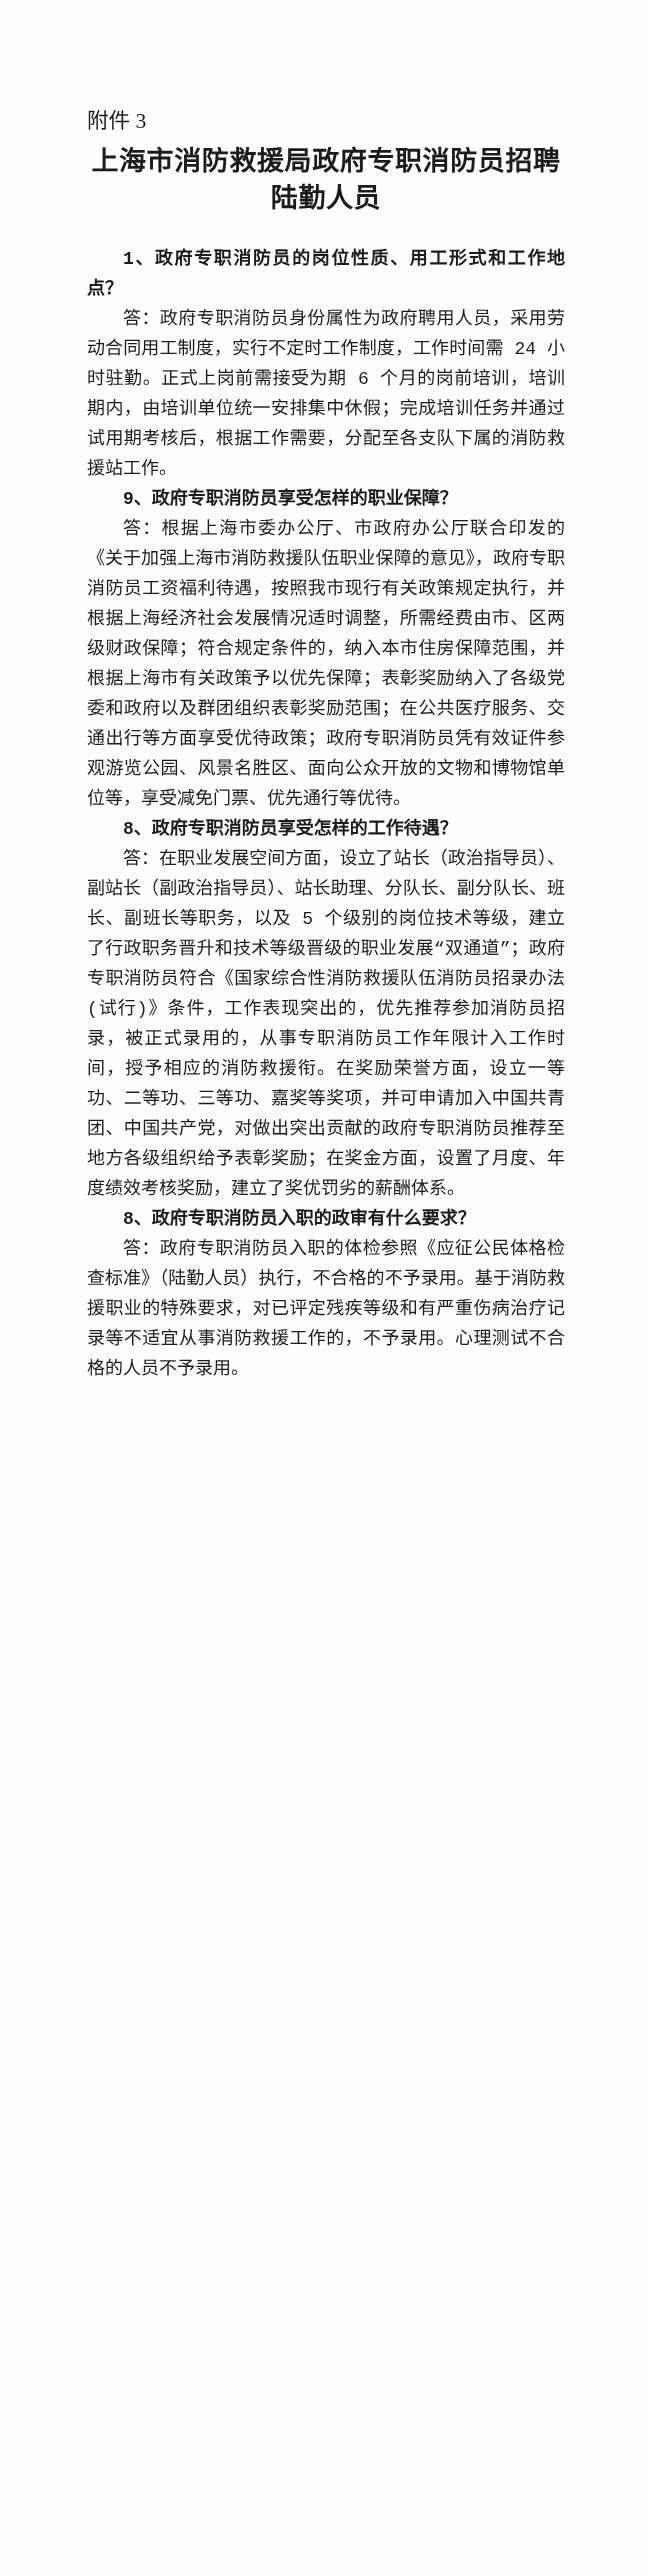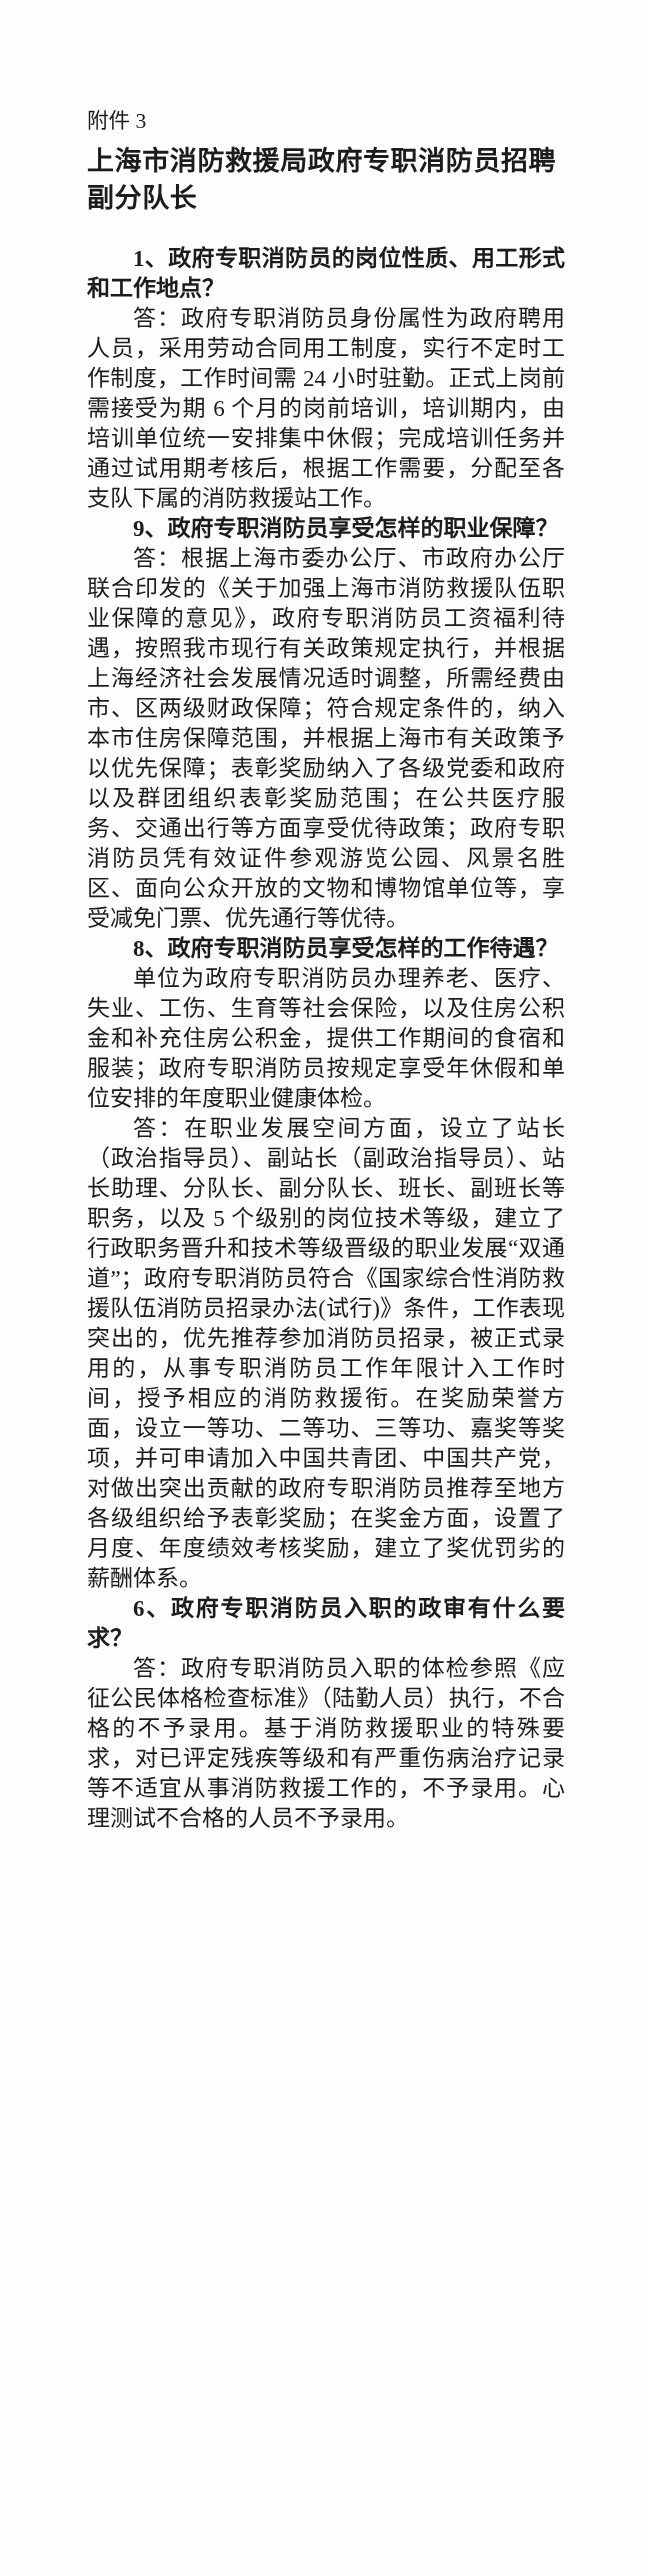"上海市消防救援局政府专职消防员招聘" .doc-title { text-align: left -> center }
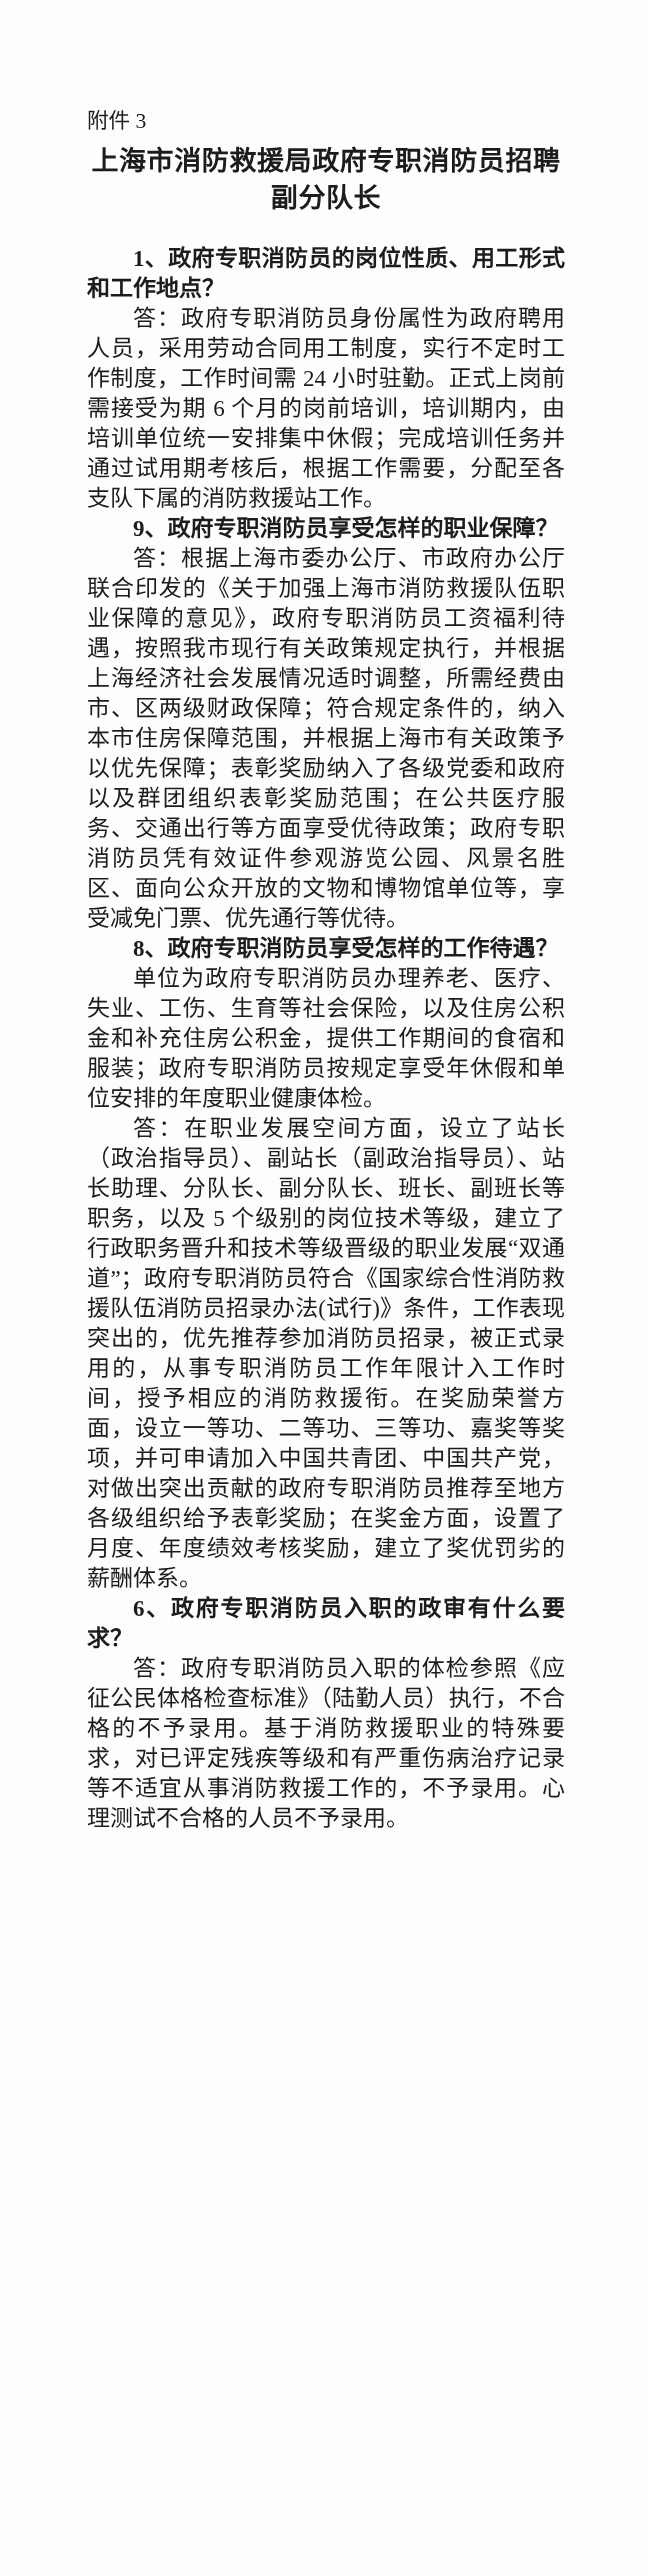"副分队长" span.t-line { text: 副分队长 -> 陆勤人员 }
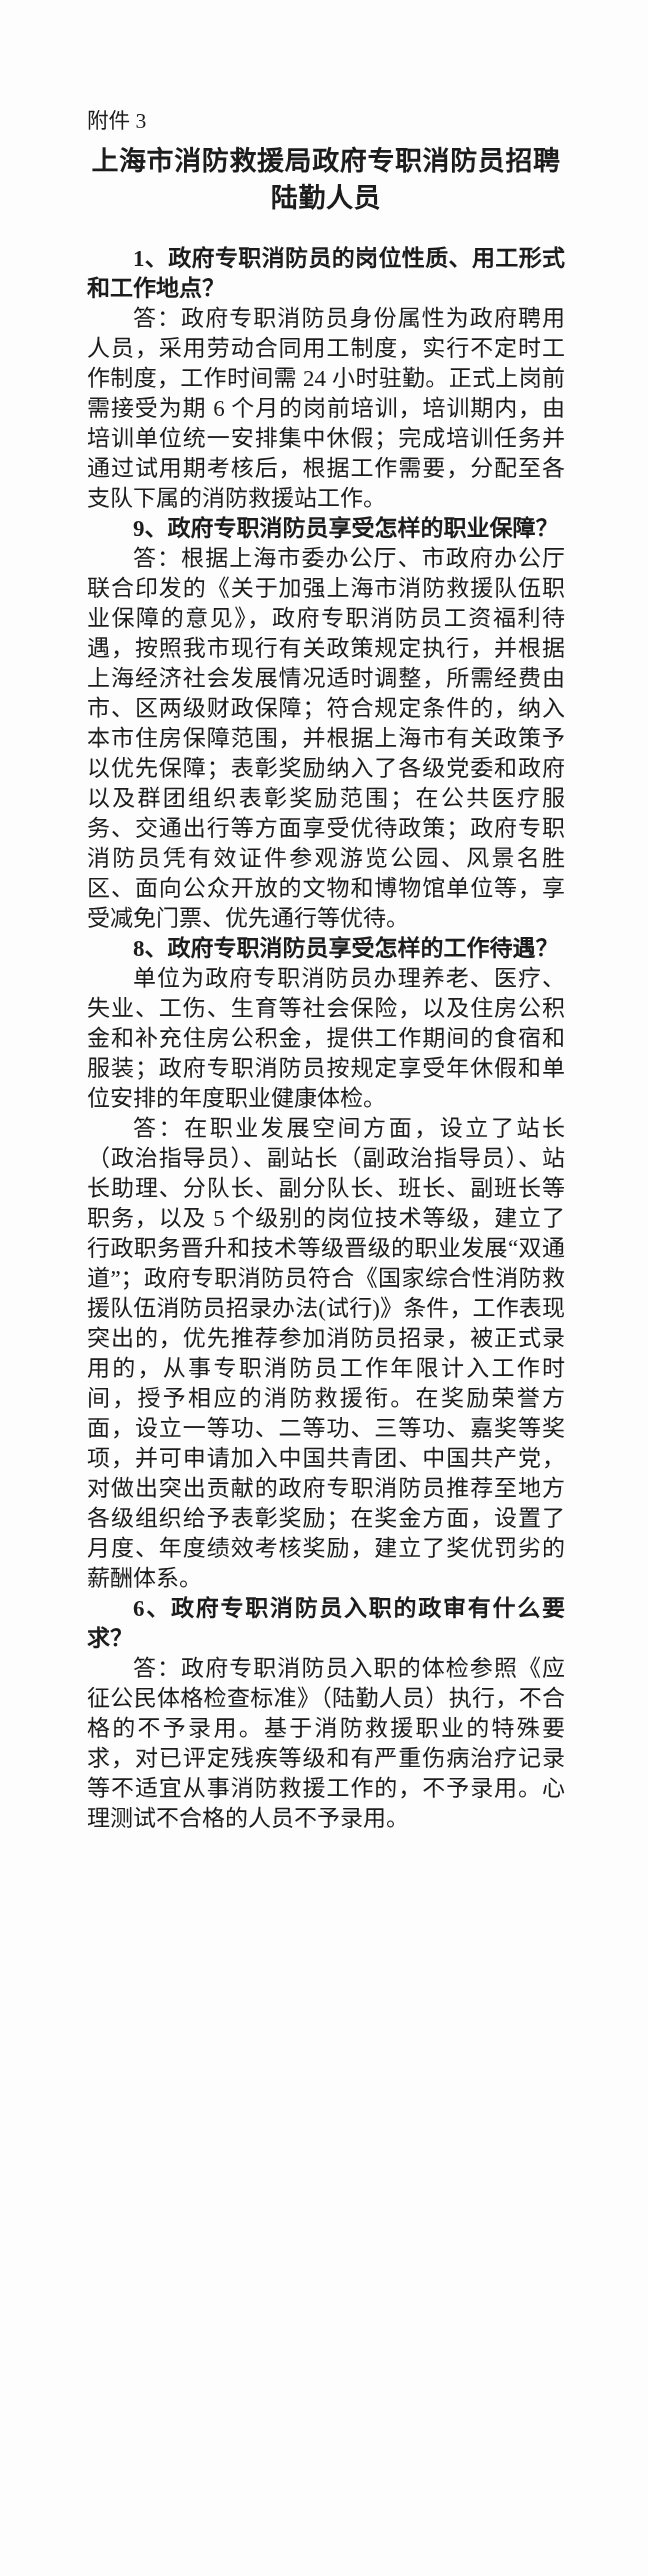"1、政府专职消防员的岗位性质、用工形式和工作地点？" .qa-list p { font-family: none -> Liberation Mono, monospace; font-size: 23px -> 18px }
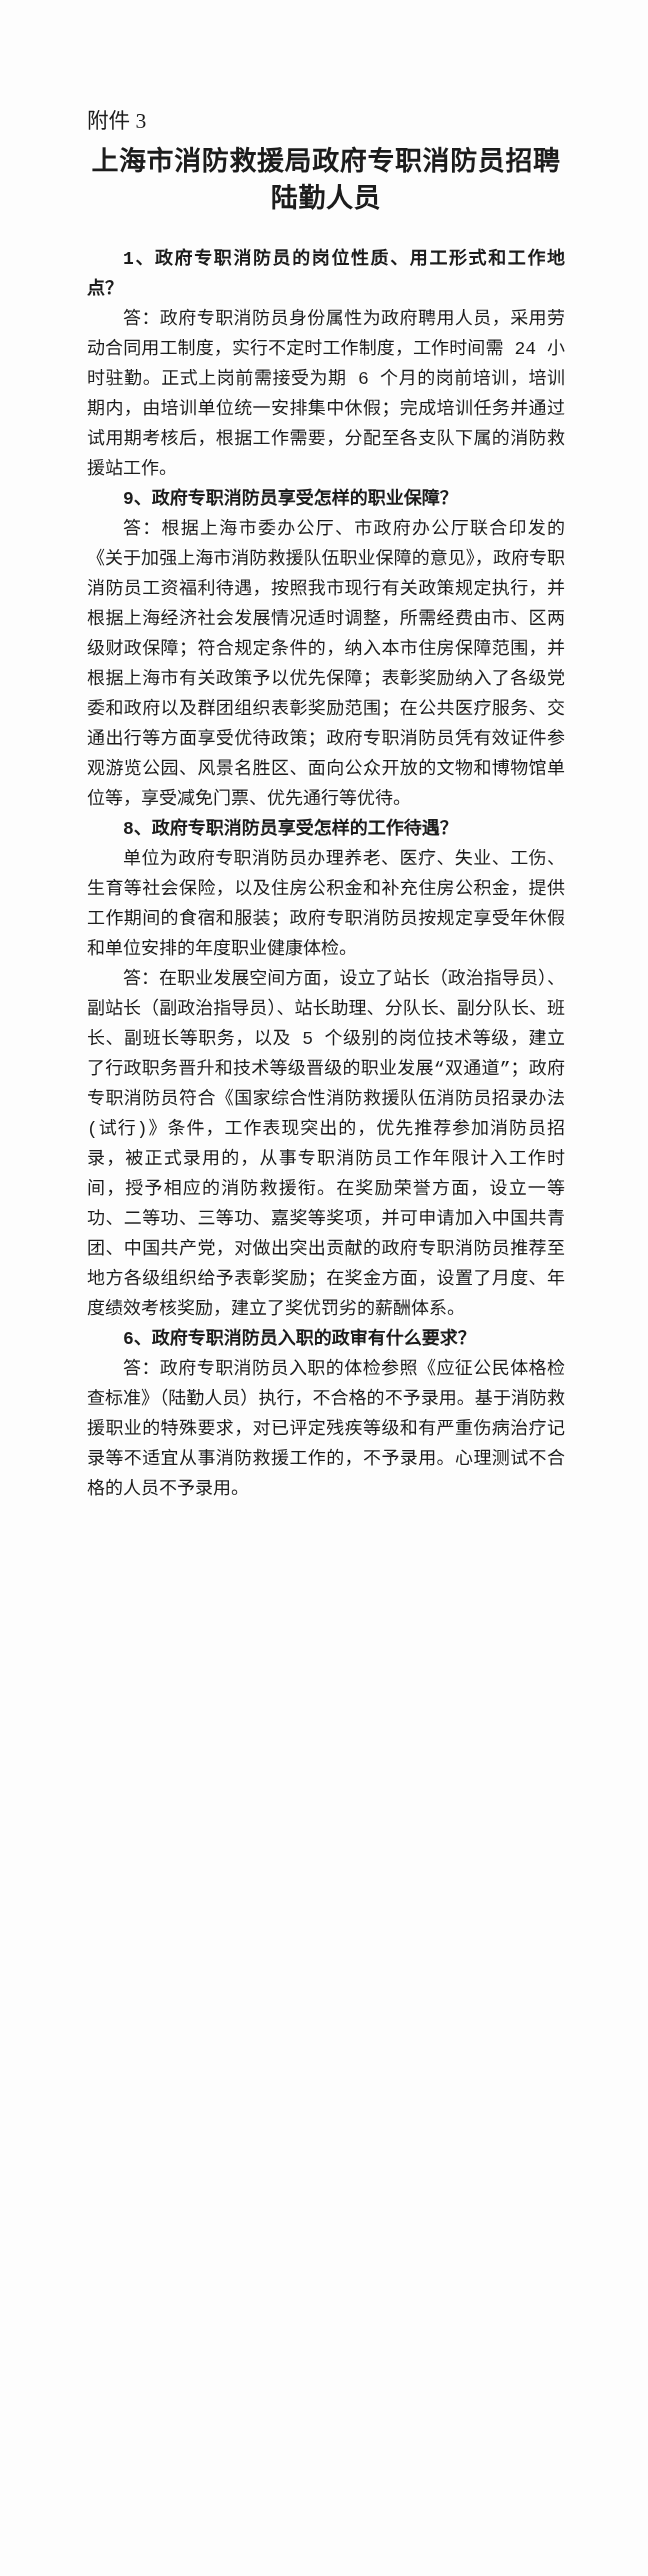"单位为政府专职消防员办理养老、医疗、失业、工伤、生育等社会保险，以及住房公积金和" p.a { html: <p>单位为政府专职消防员办理养老、医疗、失业、工伤、生育等社会保险，以及住房公积金和补充住房公积金，提供工作期间的食宿和服装；政府专职消防员按规定享受年休假和单位安排的年度职业健康体检。</p> -> none }
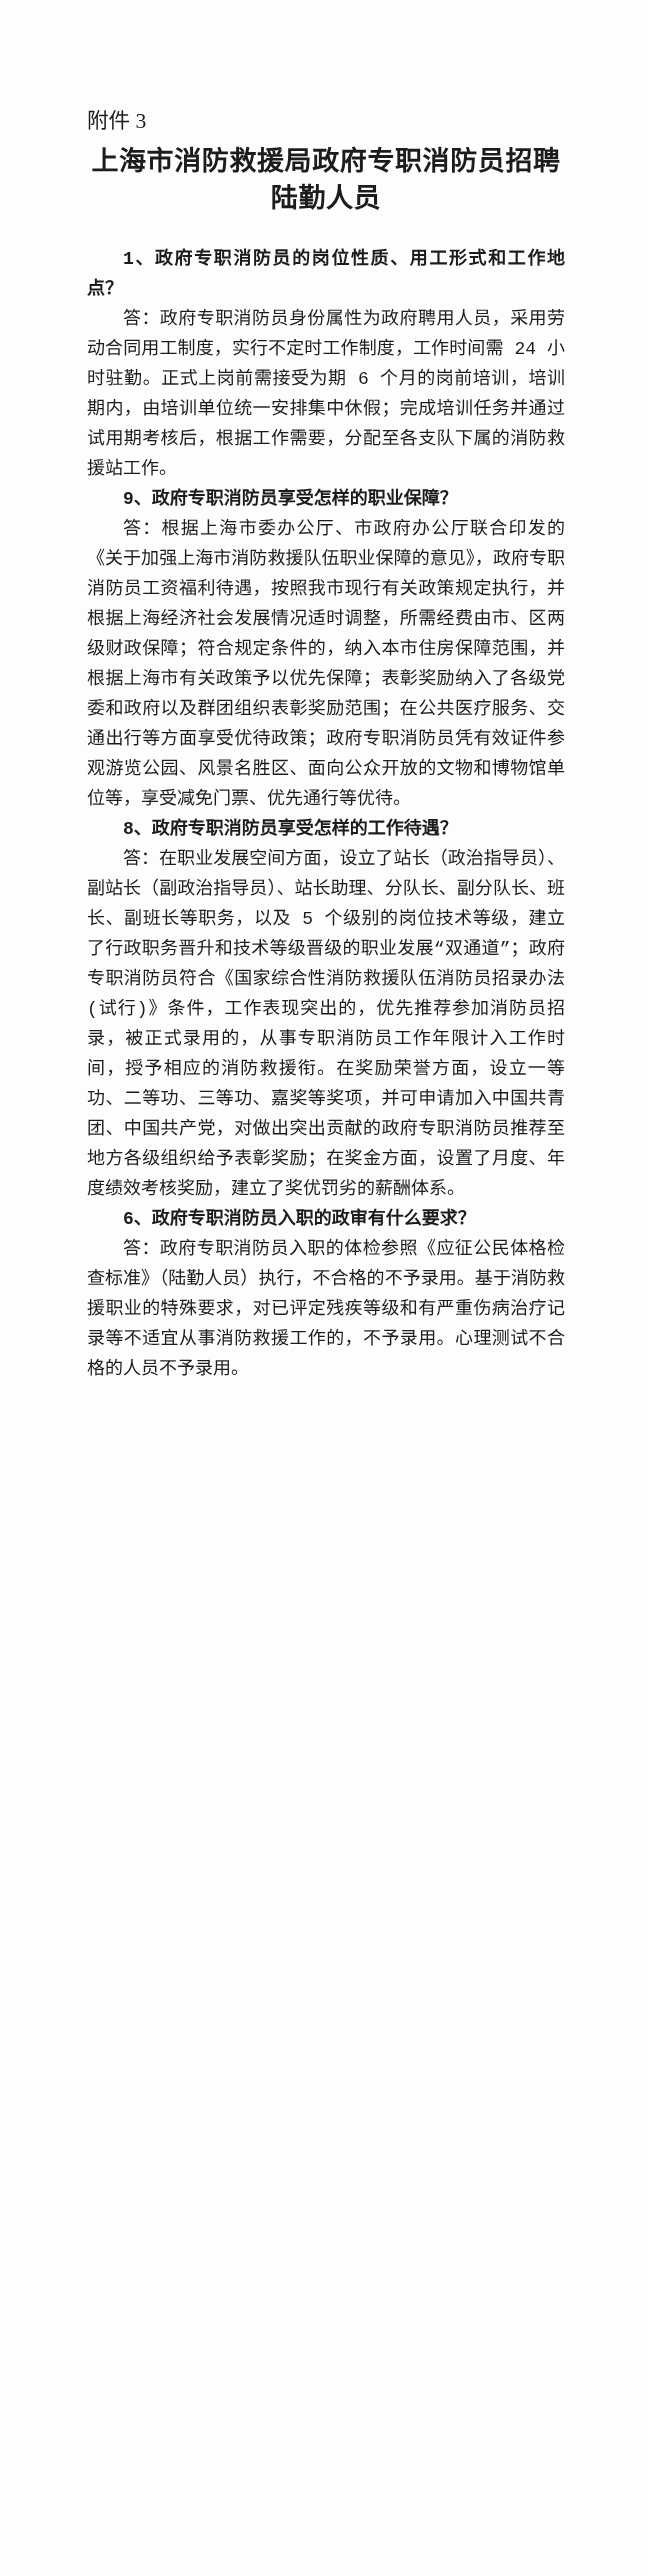"6、政府专职消防员入职的政审有什么要求？" p.q { text: 6 -> 8 }
